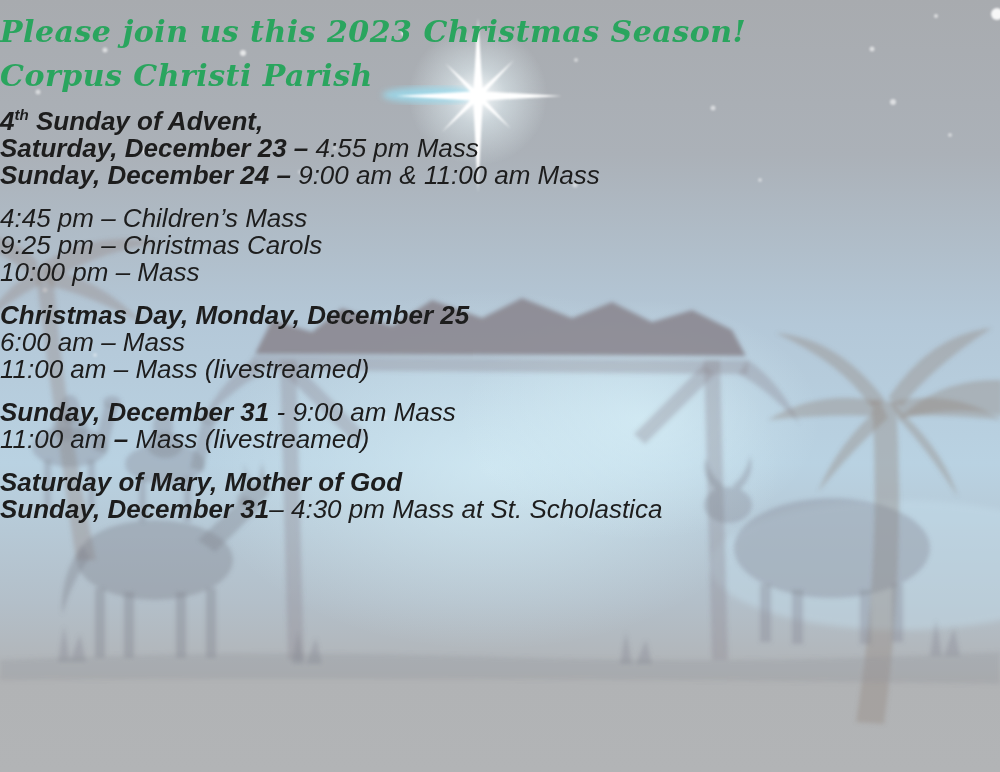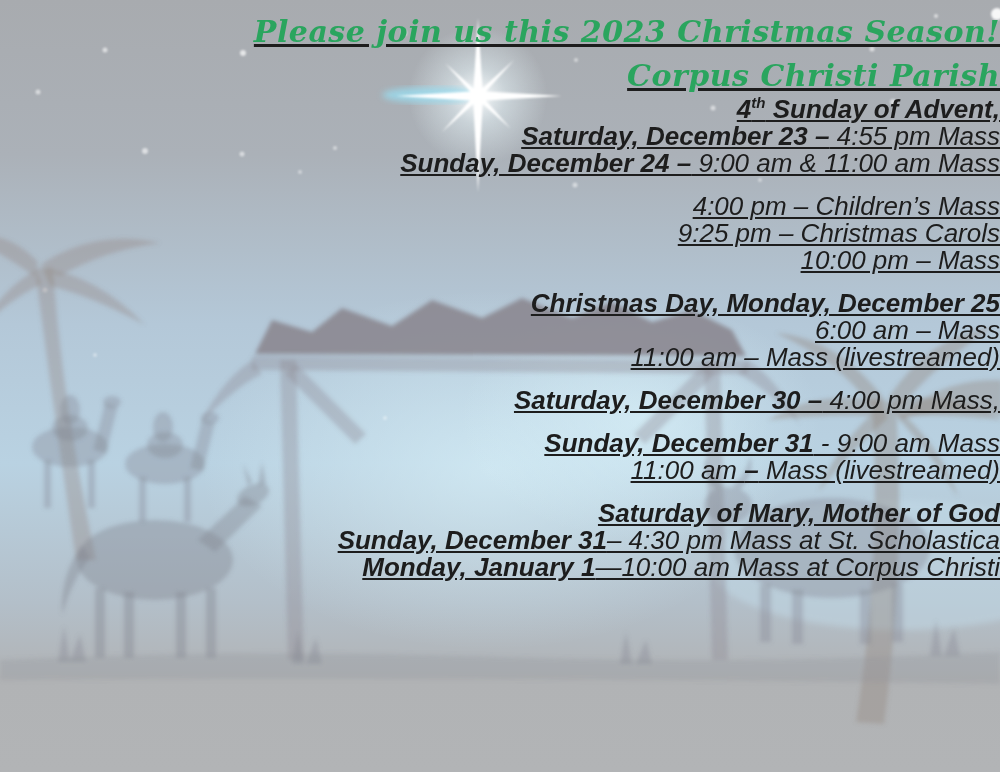"Please join us this 2023" .content { text-align: right -> left; text-decoration: underline -> none }
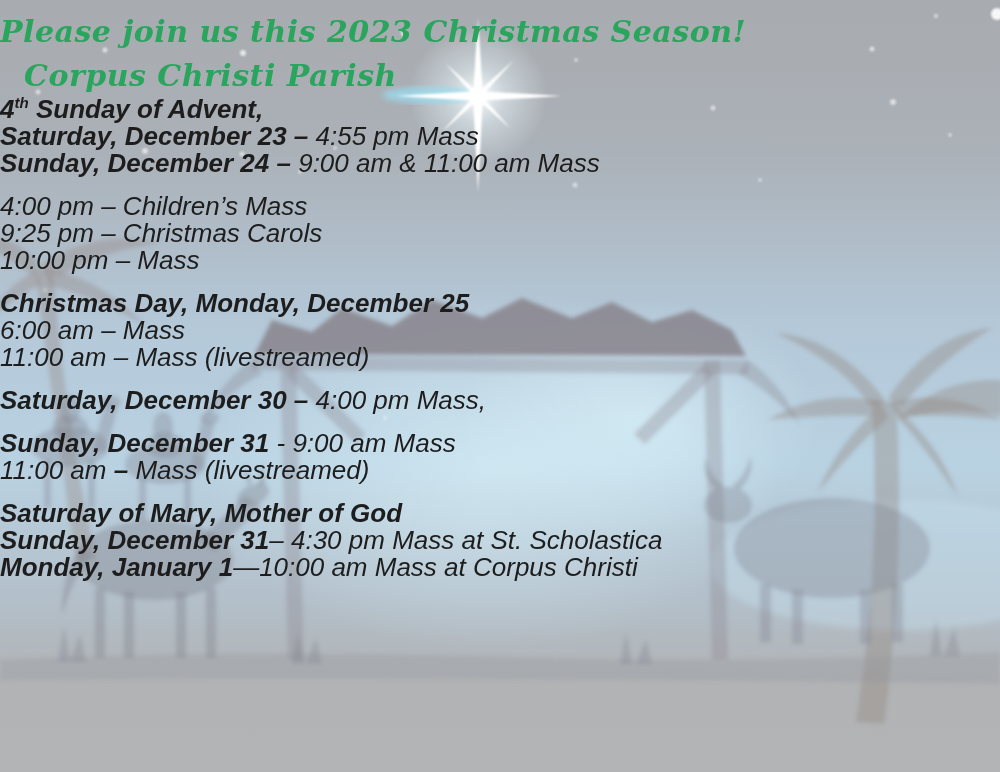"Corpus Christi Parish" .subtitle { padding-left: 24px -> none }
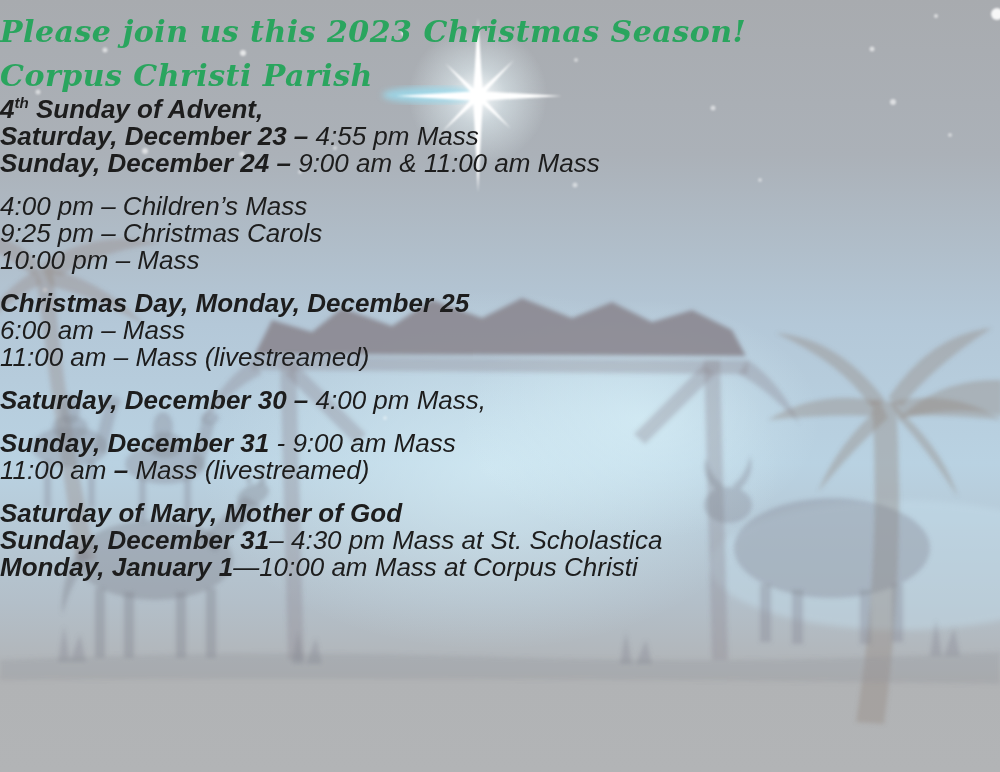"4th Sunday of Advent," #schedule { margin-top: none -> 12px }
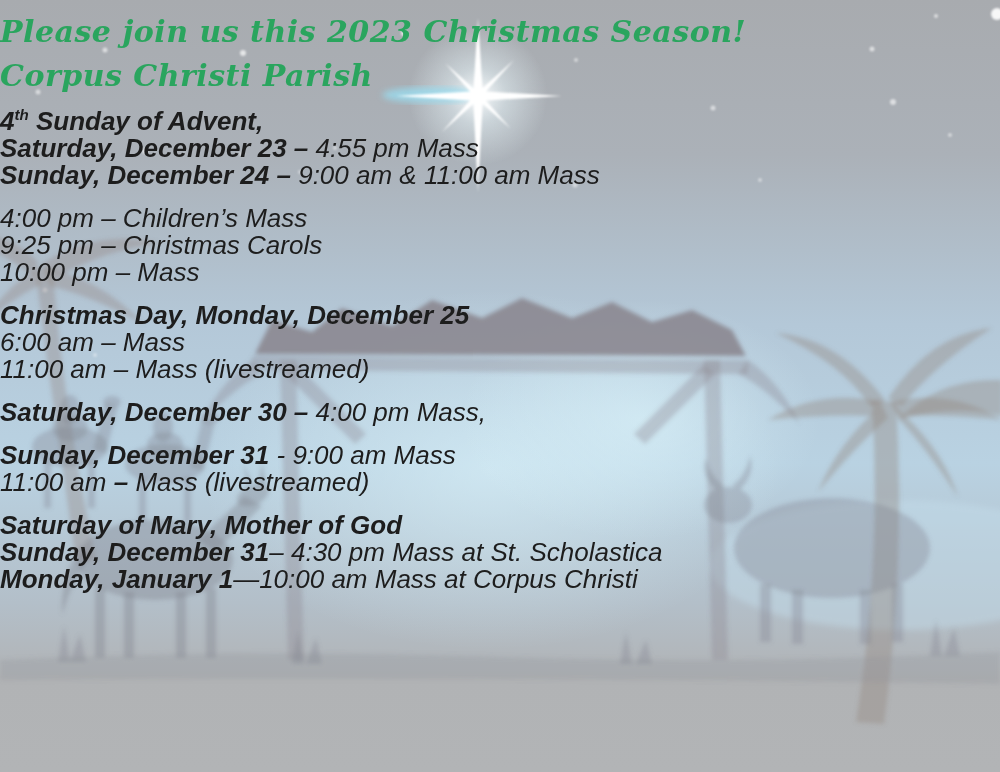"4:00 pm – Children’s Mass" span { text: 4:00 -> 4:45 }
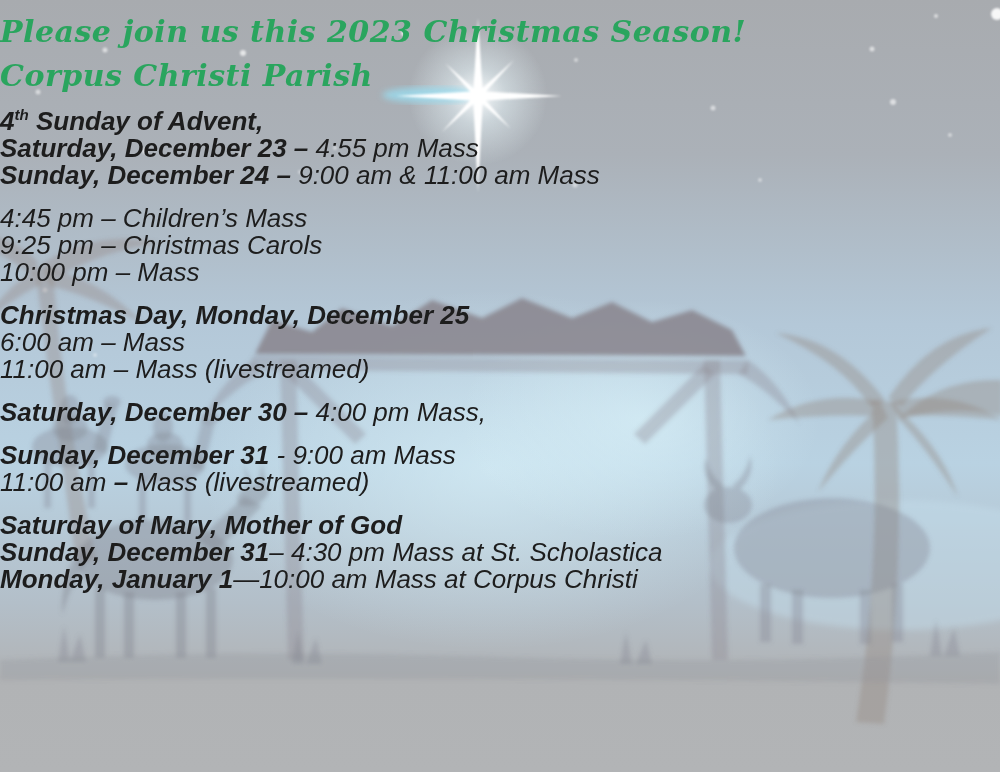"Saturday, December 30 – 4:00" div.line { html: <div><span>Saturday, December 30 –</span><span> 4:00 pm Mass,</span></div> -> none }
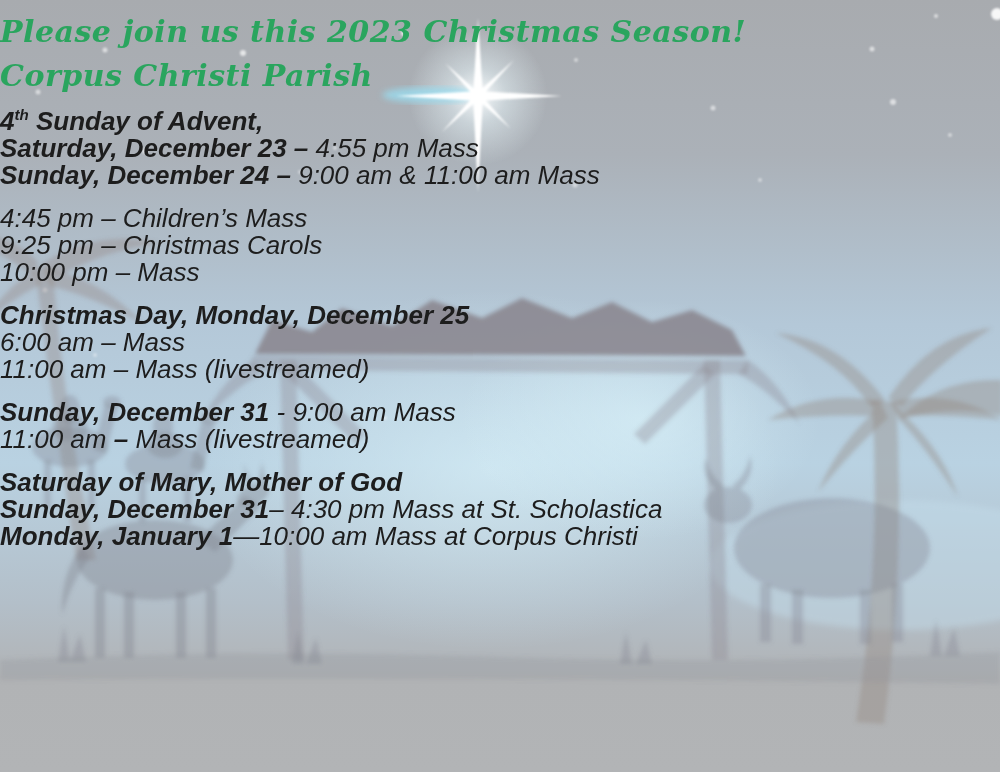"Monday, January 1—10:00 am Mass" div.line { html: <div><span>Monday, January 1</span><span>—10:00 am Mass at Corpus Christi</span></div> -> none }
